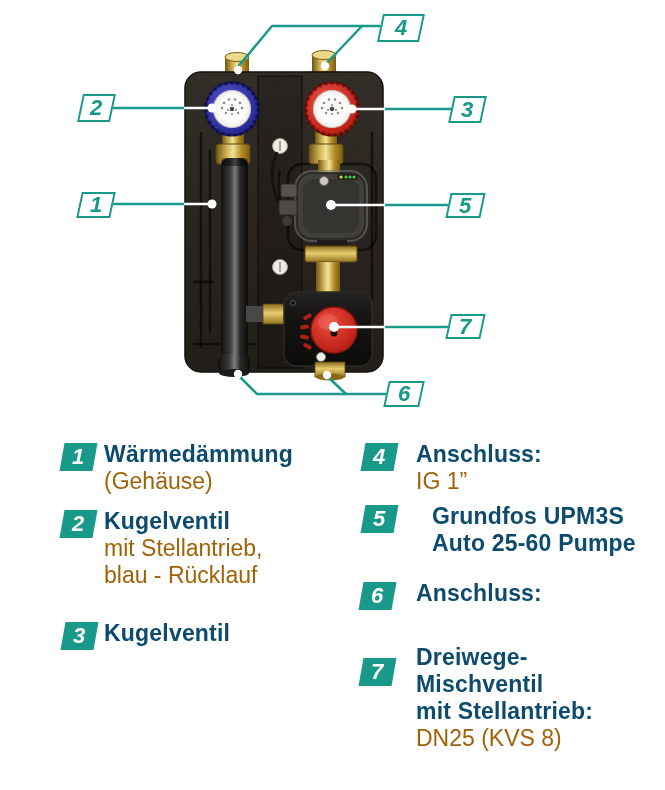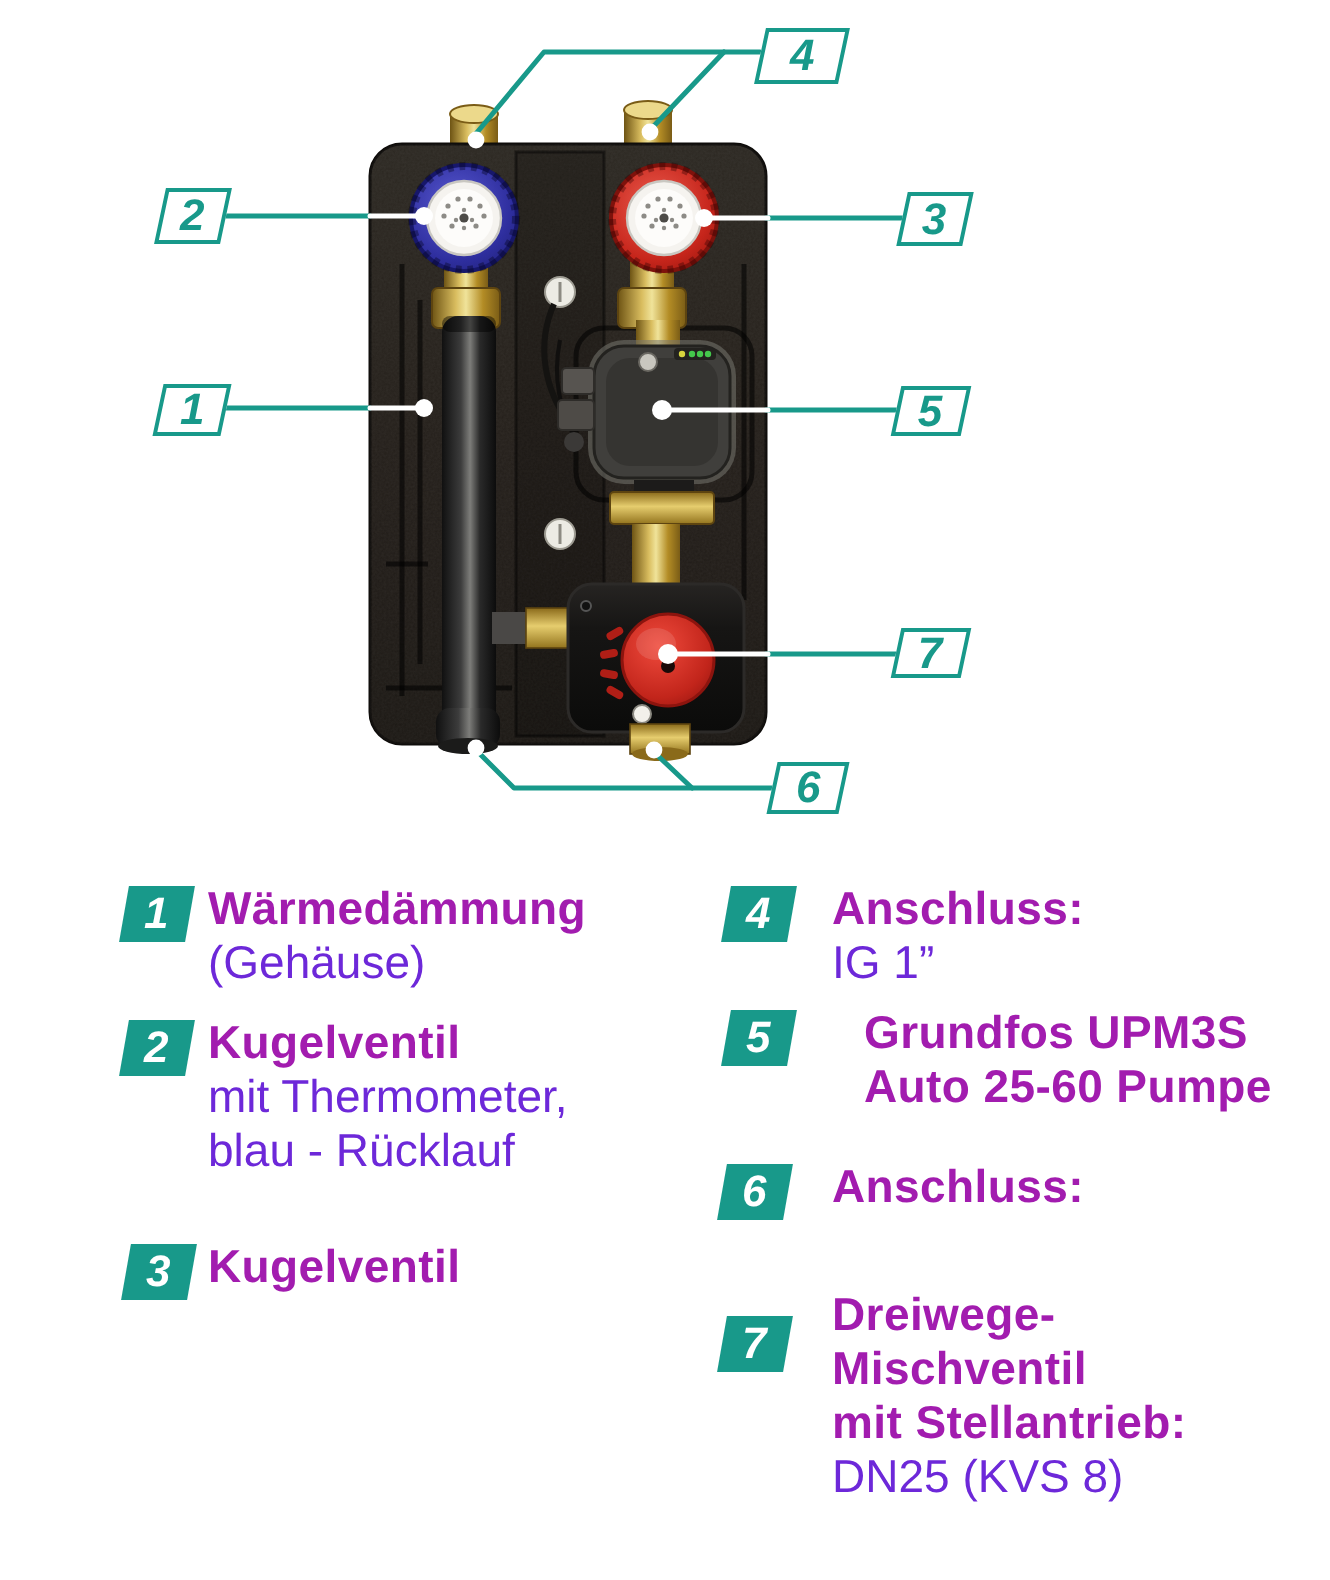"Wärmedämmung" .legend-title { color: #a21caf -> #0c4a6e }
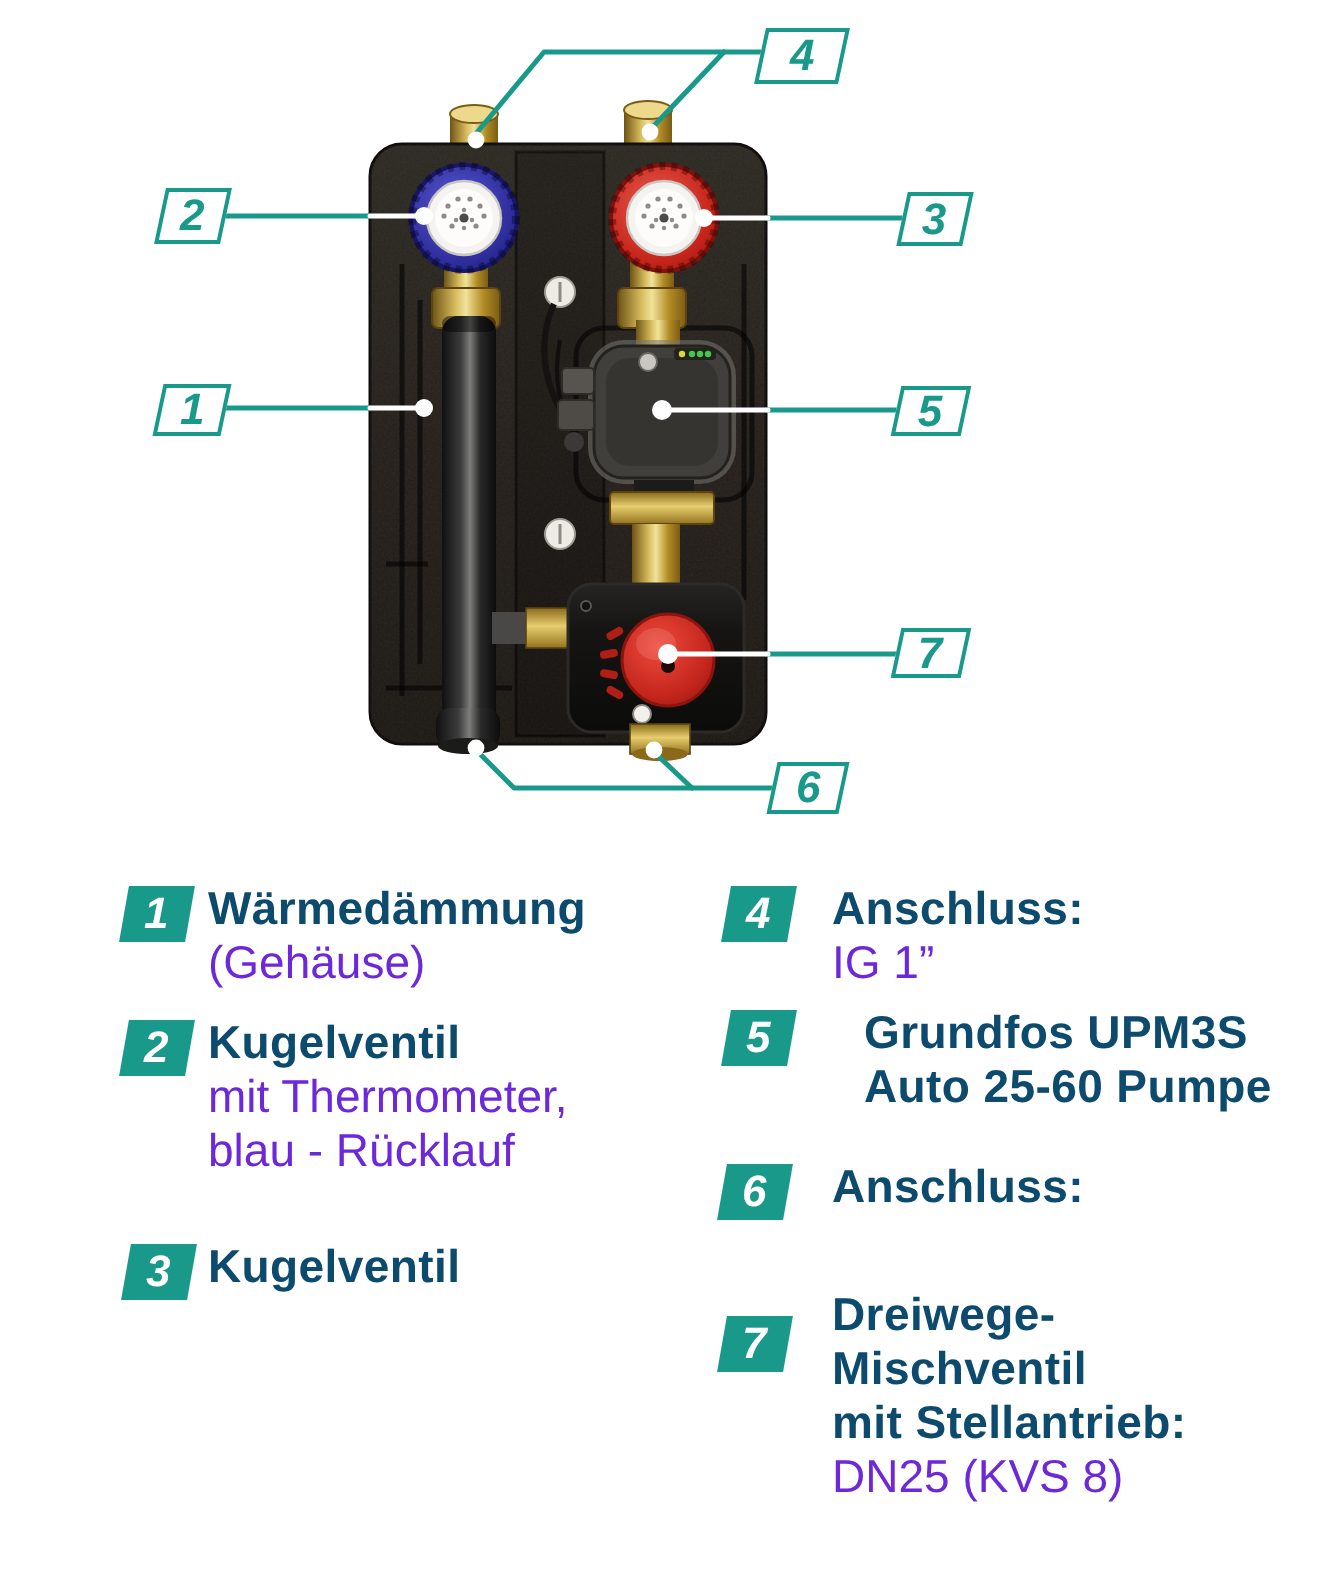"(Gehäuse)" .legend-body { color: #6d28d9 -> #a16207 }
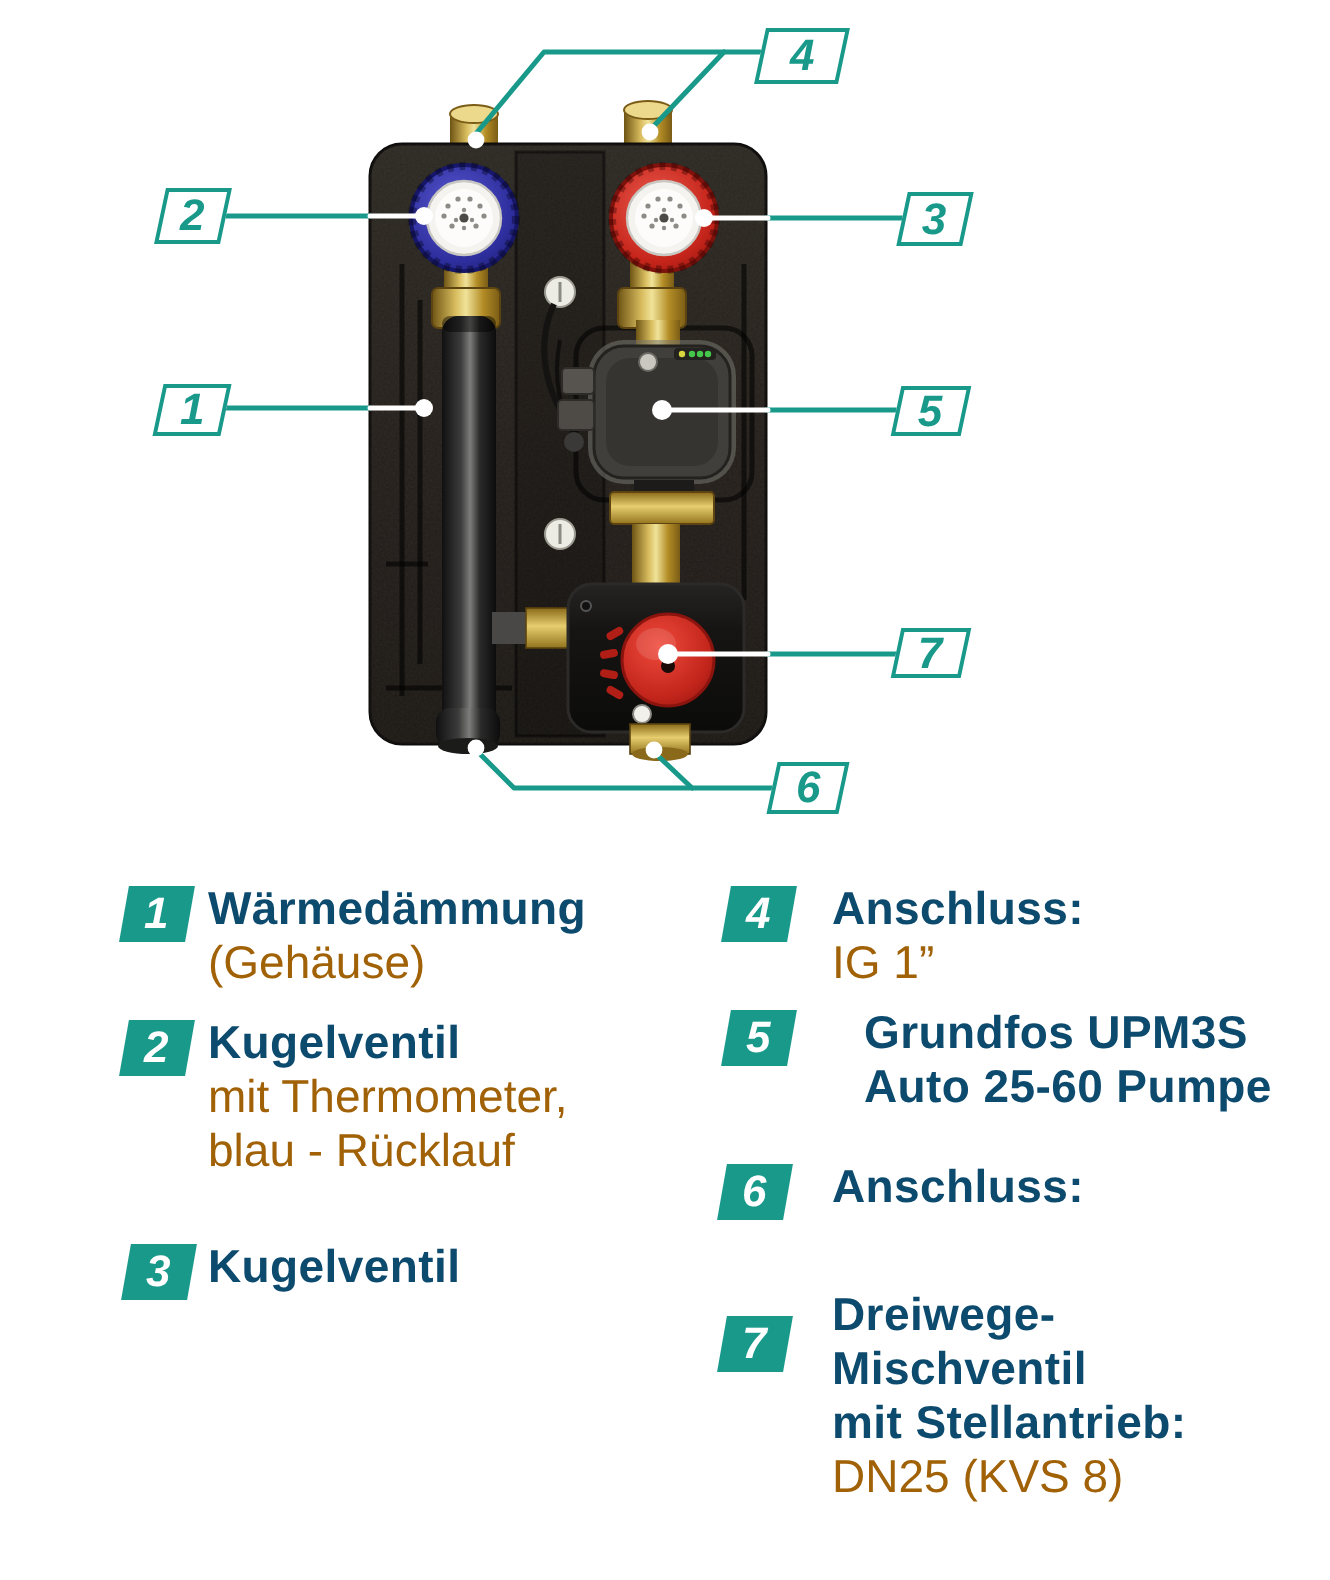"mit Thermometer," div.legend-body { text: Thermometer -> Stellantrieb }
